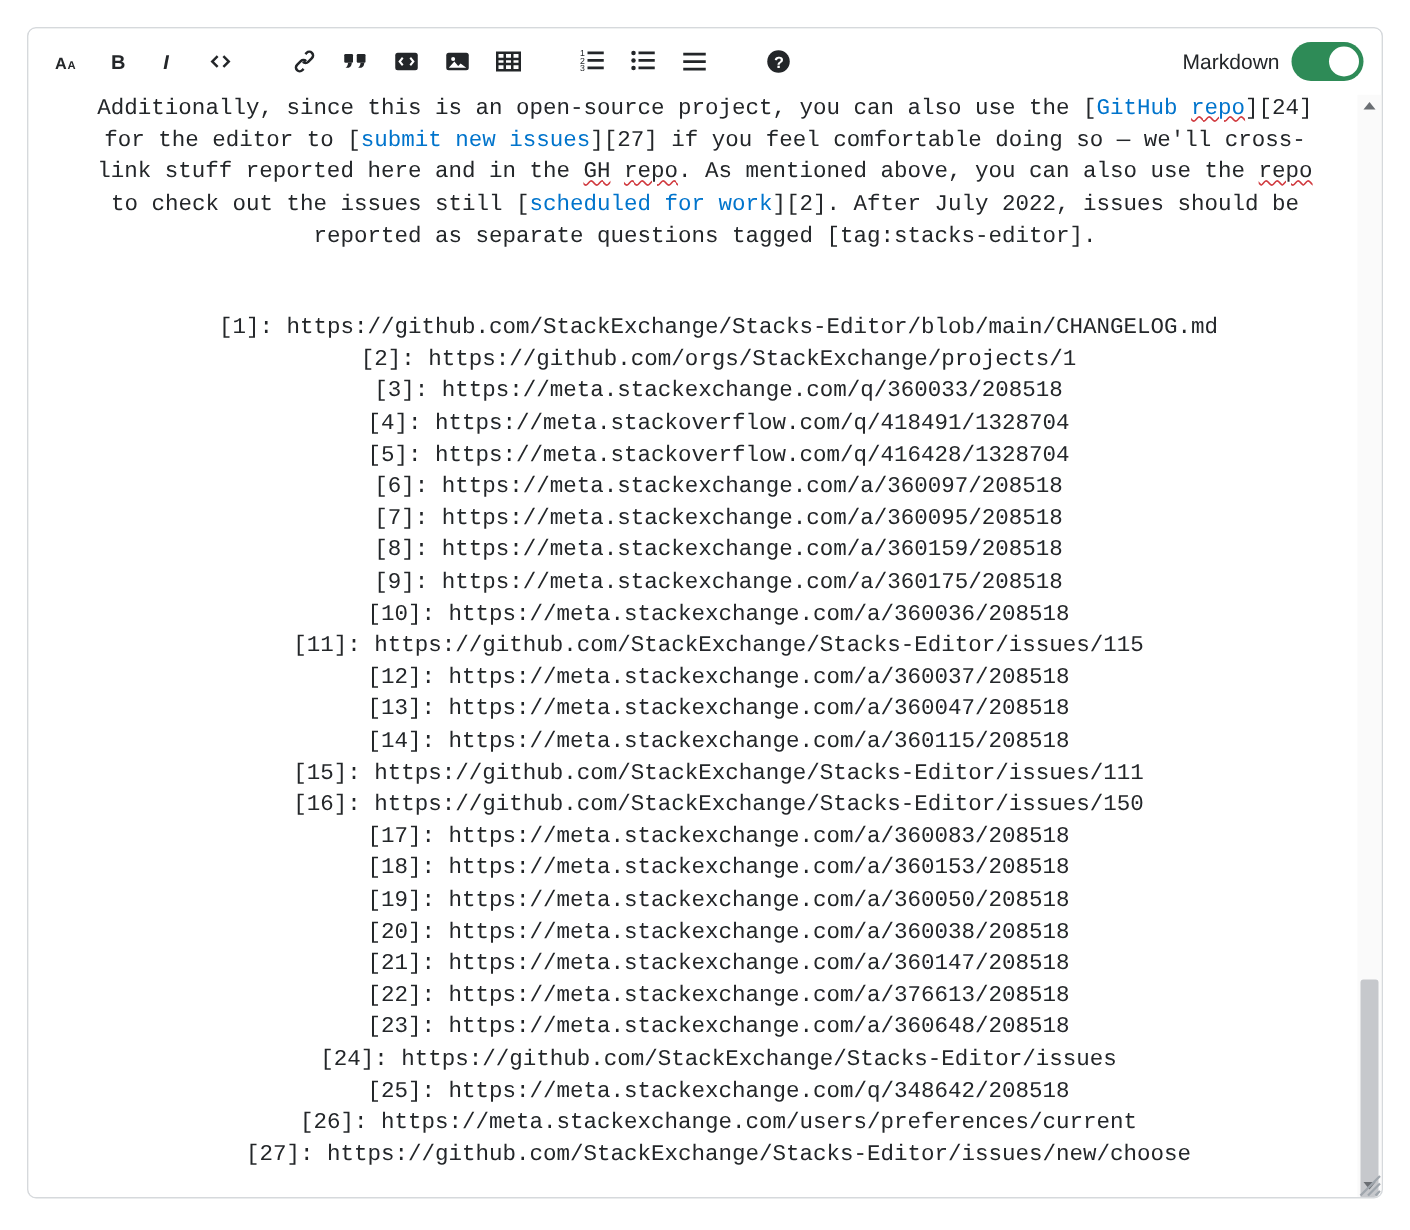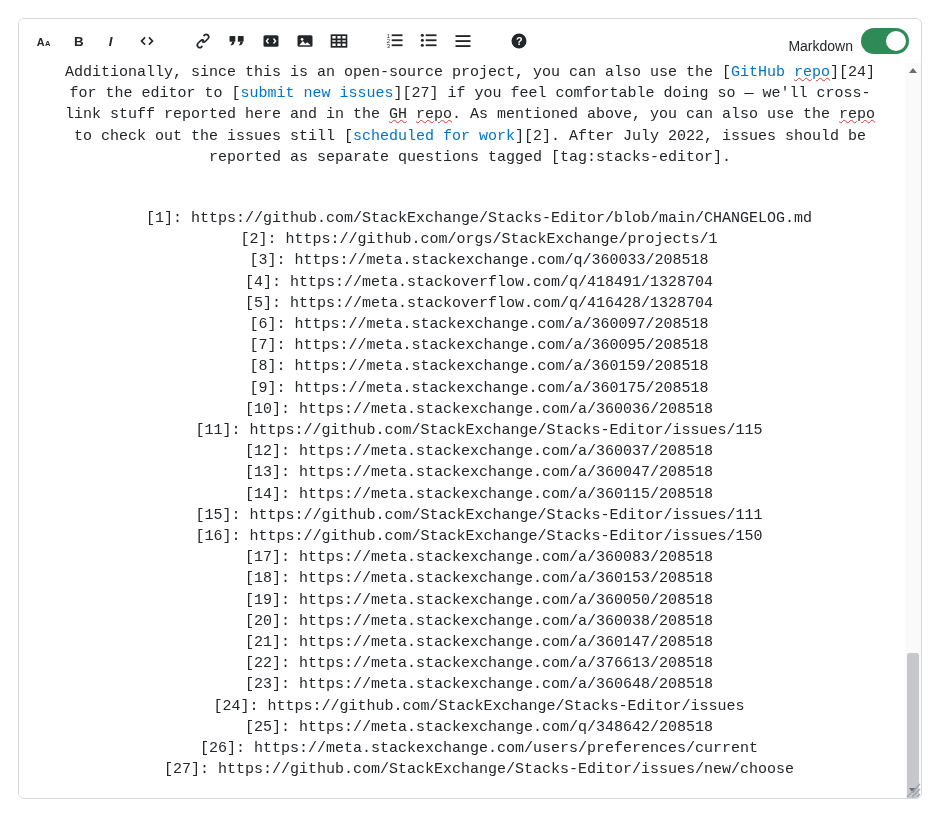"Markdown" .toolbar-right { align-items: flex-end -> center }
